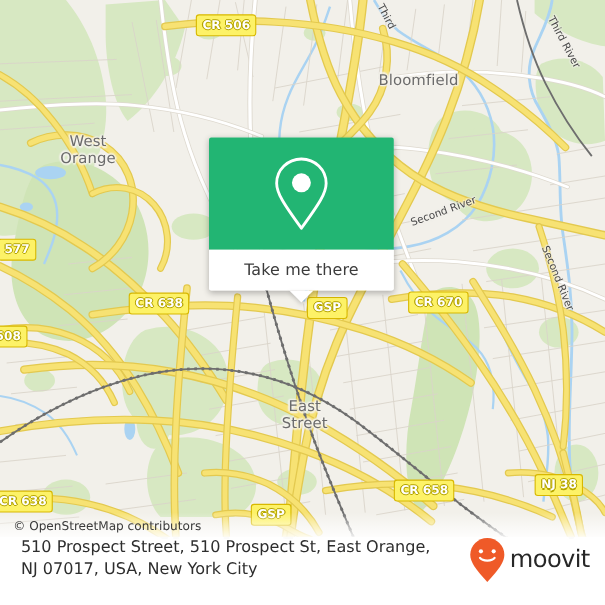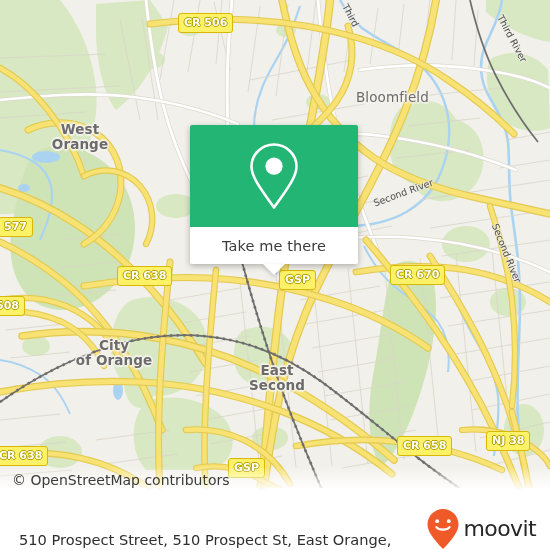"Bloomfield" div.place-label { left: 356px -> 344px; margin-top: 24px -> none }
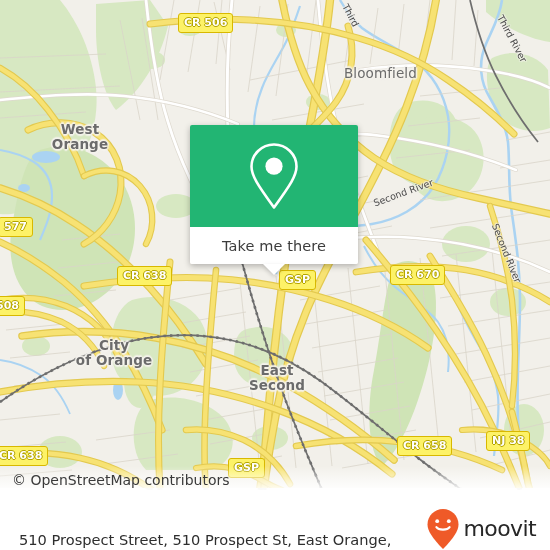"West" .place-label.two-line { font-weight: bold -> none }
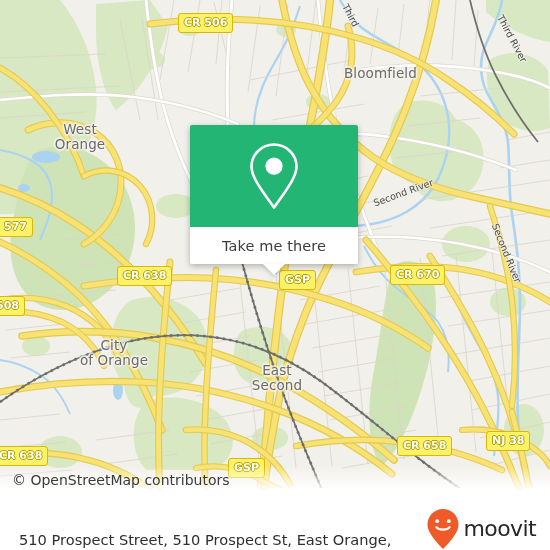"CR 670" div.shield { left: 390px -> 371px }
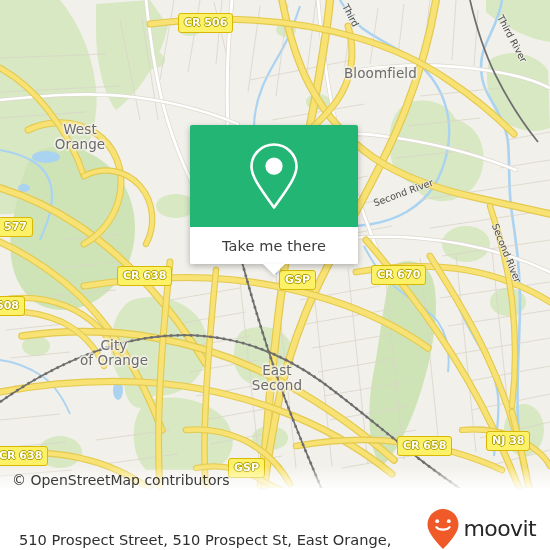"City" div.place-label { html: <div>City of Orange</div> -> none }
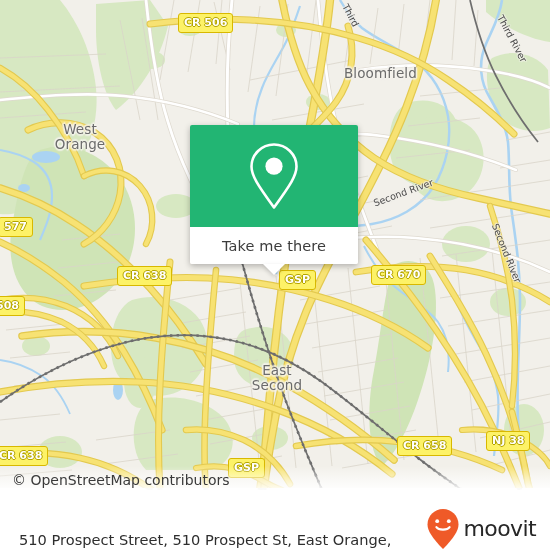"East" div.place-label { text: Second -> Street }
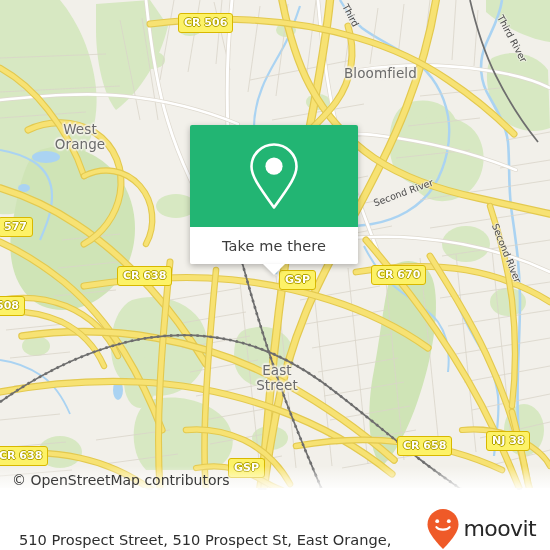"CR 658" div.shield { margin-left: 39px -> none }
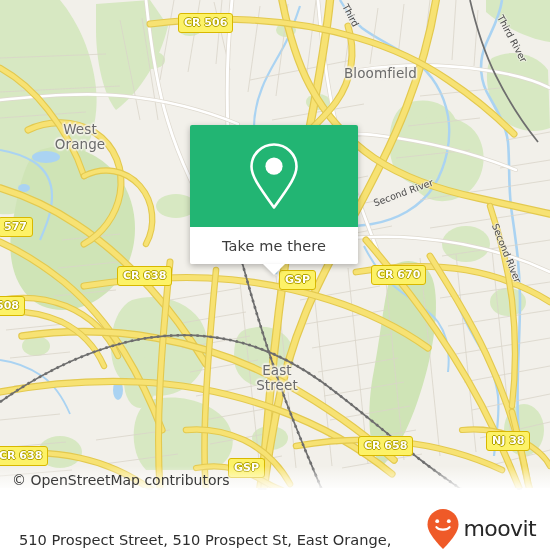"© OpenStreetMap contributors" #osm-attrib { font-size: 14px -> 11px }
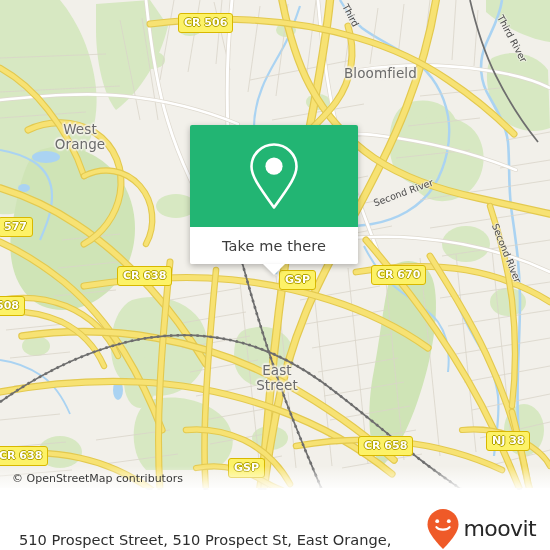"510 Prospect Street, 510 Prospect" #footer-inner { align-items: flex-end -> flex-start }
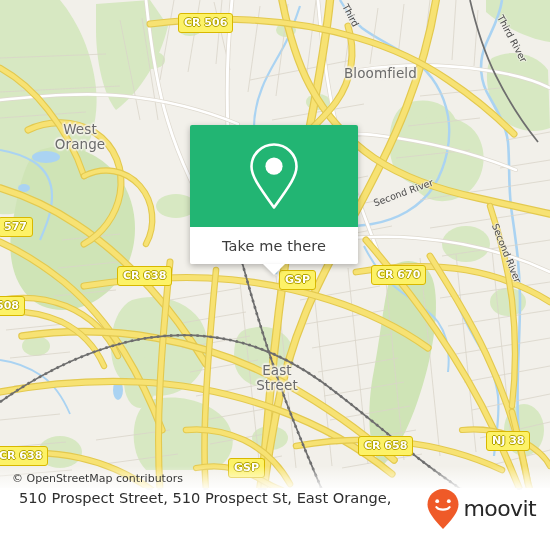"NJ 07017, USA, New York" div { html: none -> <div>NJ 07017, USA, New York City</div> }
